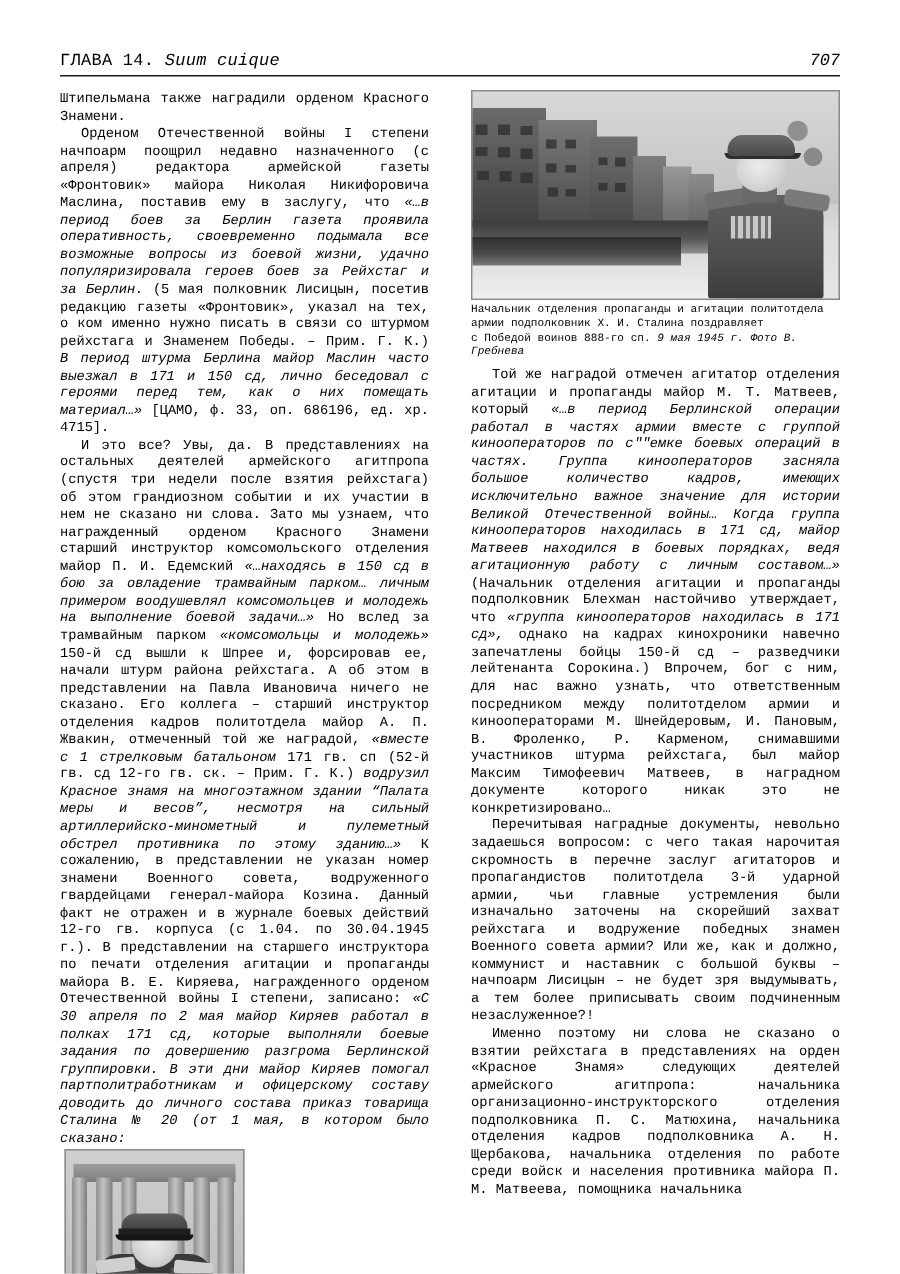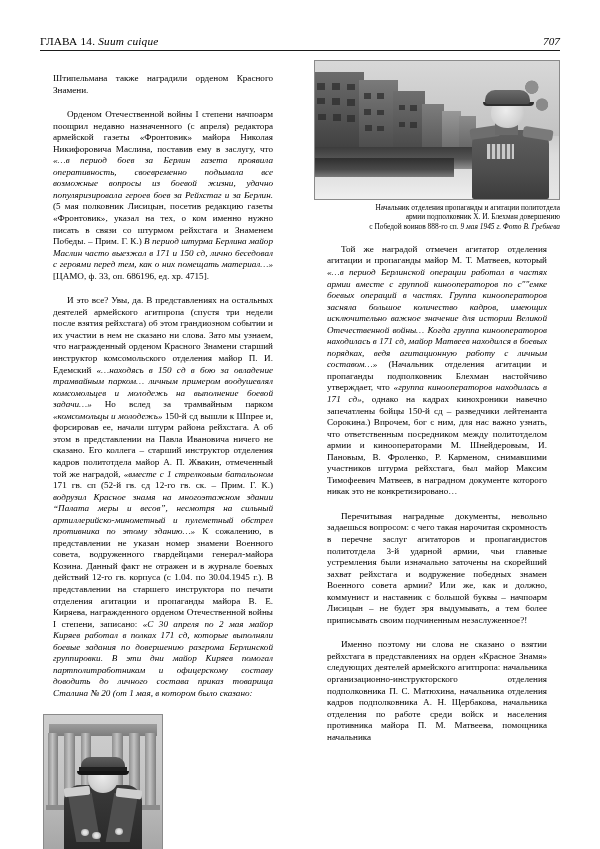"ГЛАВА 14. Suum cuique" .page { font-family: none -> Liberation Mono, monospace }
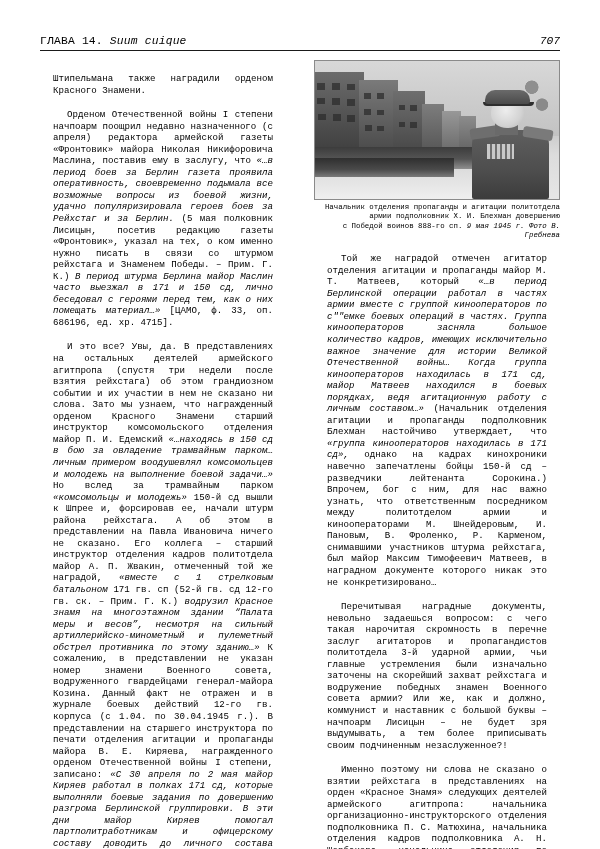"Штипельмана также наградили орденом" p { margin: 13px -> 0 }
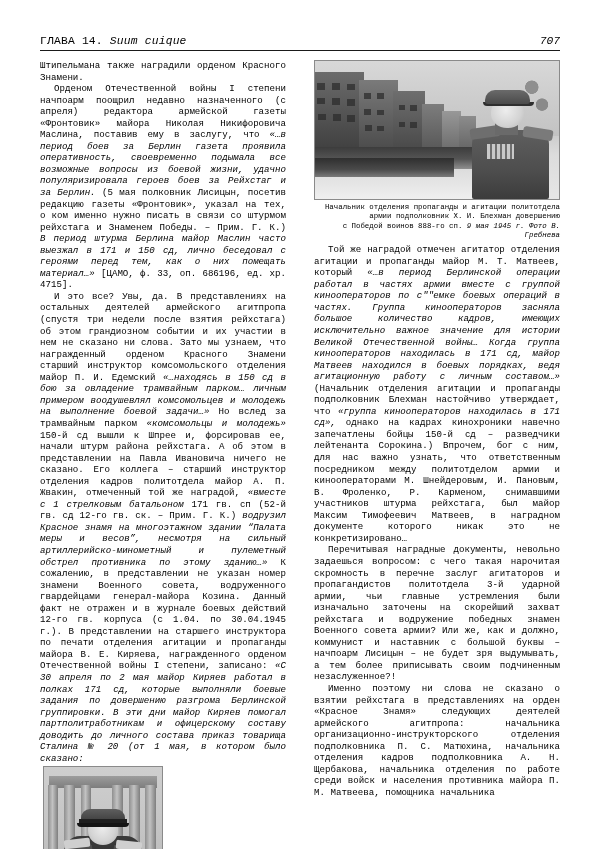"Начальник отделения пропаганды и" figcaption { text-align: right -> left }
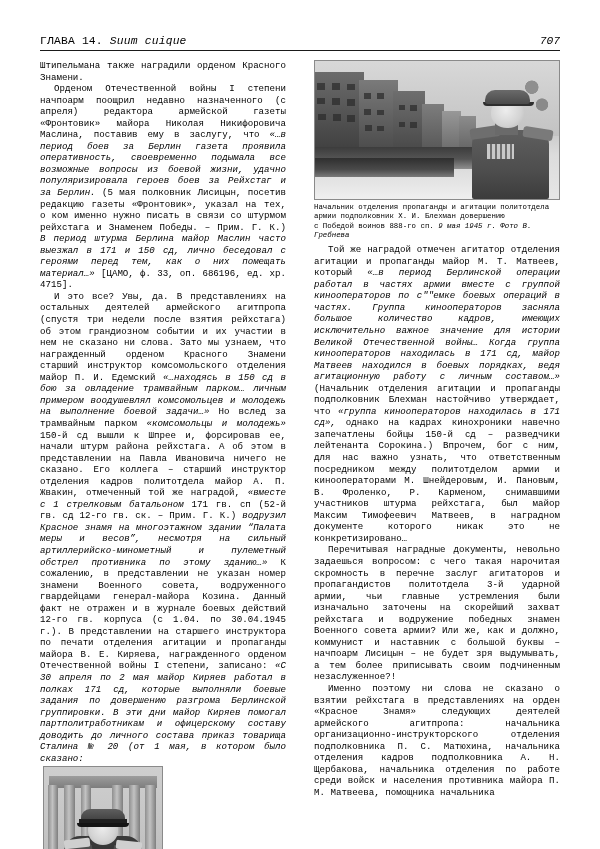"армии подполковник Х. И. Блехман" span { text: Блехман довершению -> Сталина поздравляет }
